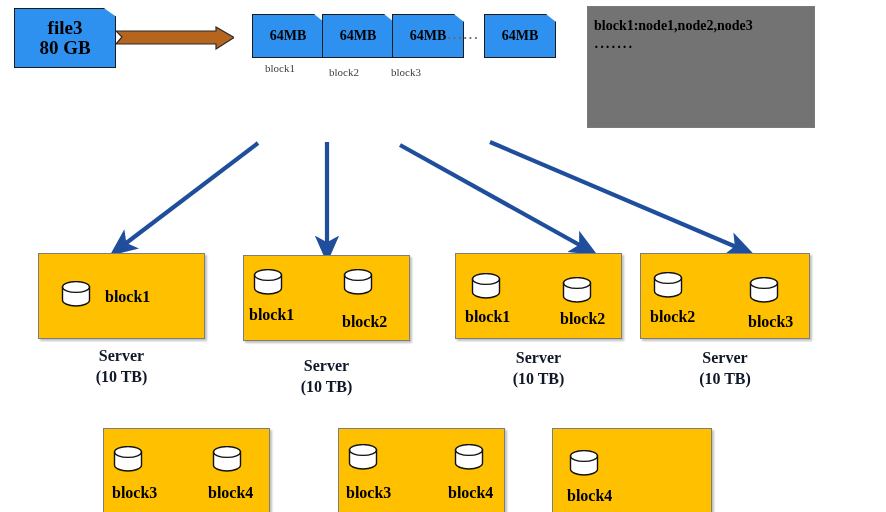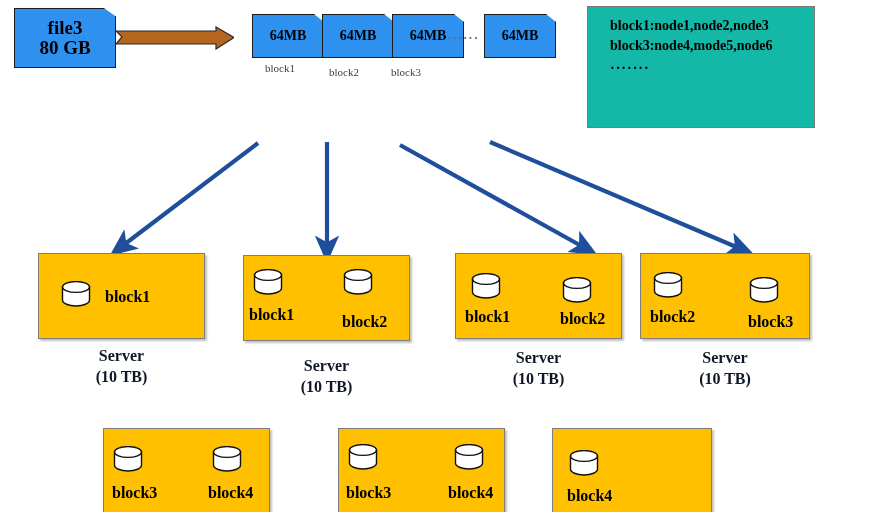"block1:node1,node2,node3" .legend { background: #14b8a6 -> #737373; padding: 9px 0 0 22px -> 9px 0 0 6px }
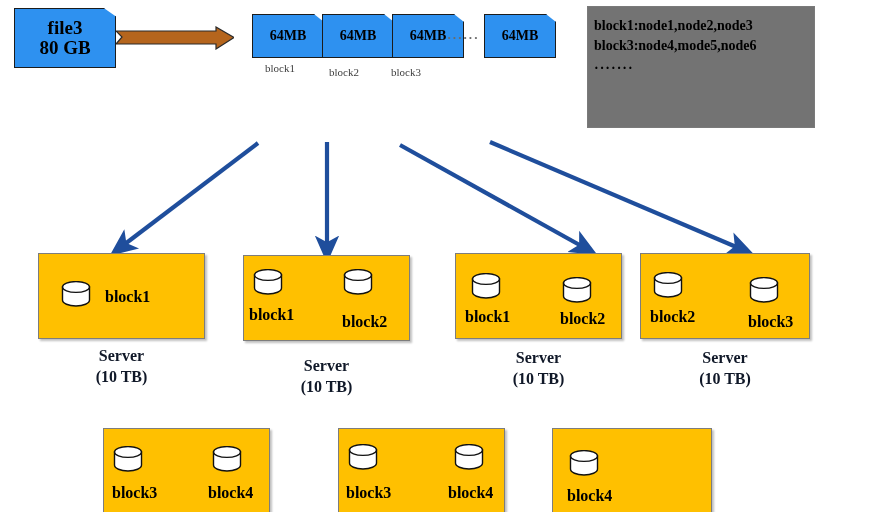"block3:node4,mode5,node6" div.legend-line { html: <div>block3:node4,mode5,node6</div> -> none }
